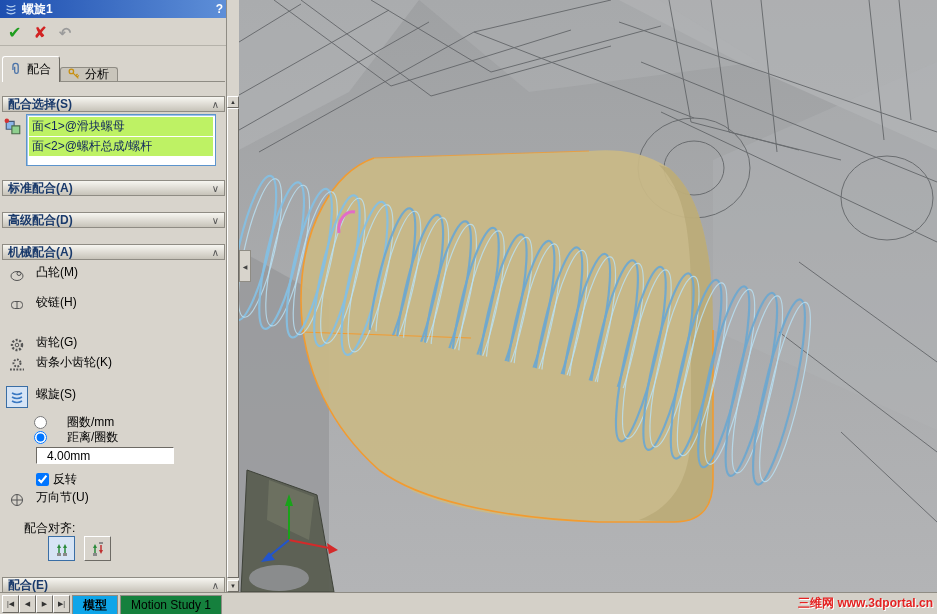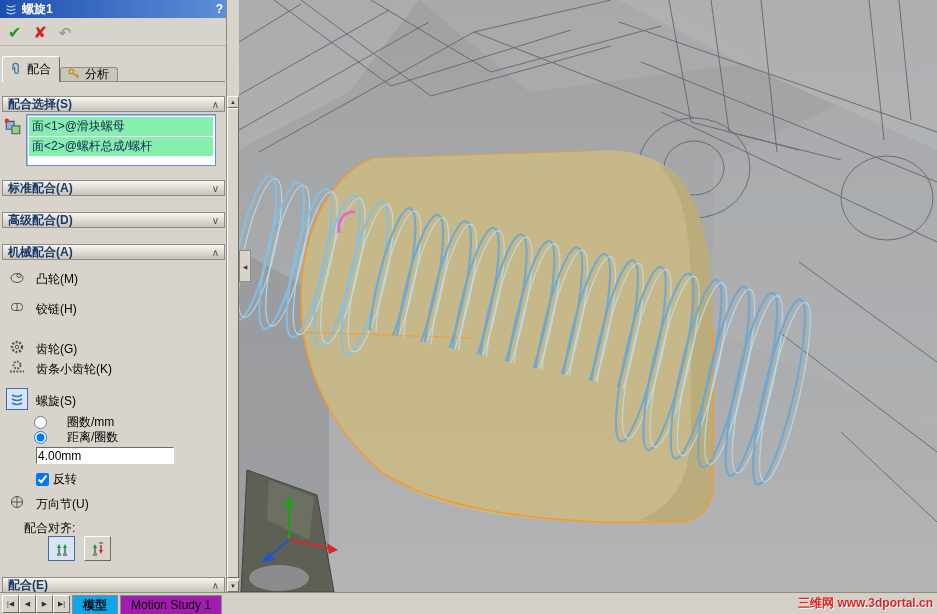"面<1>@滑块螺母" .sel-item { background: #86efac -> #bef264 }
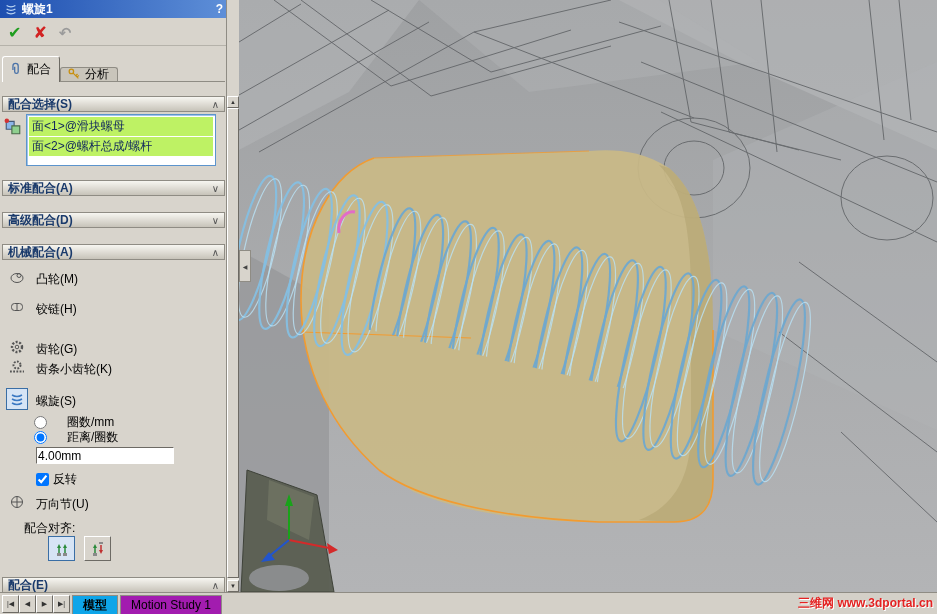"凸轮(M)" .mrow { align-items: flex-end -> flex-start }
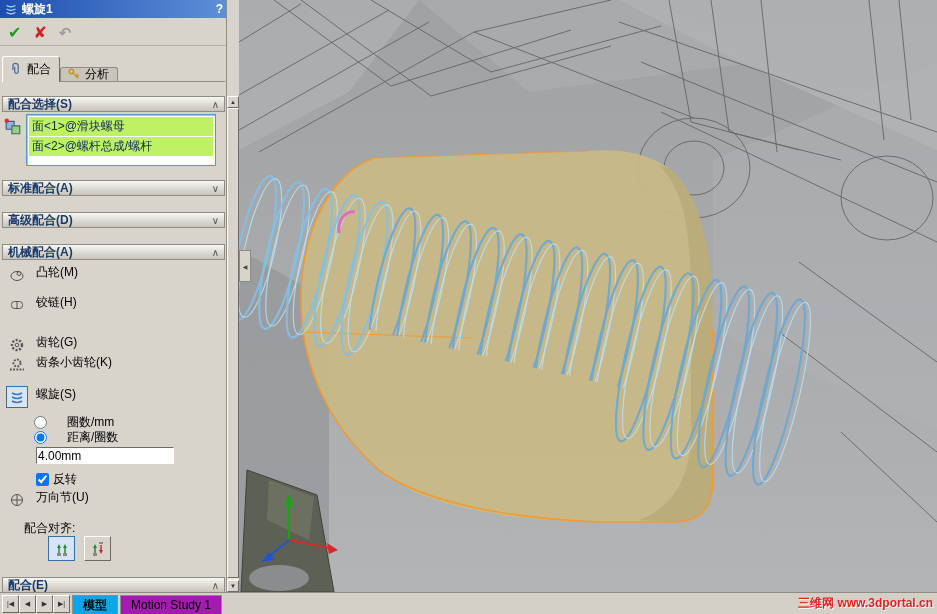"4.00mm" #dist-input { padding: 0 1px -> 0 10px }
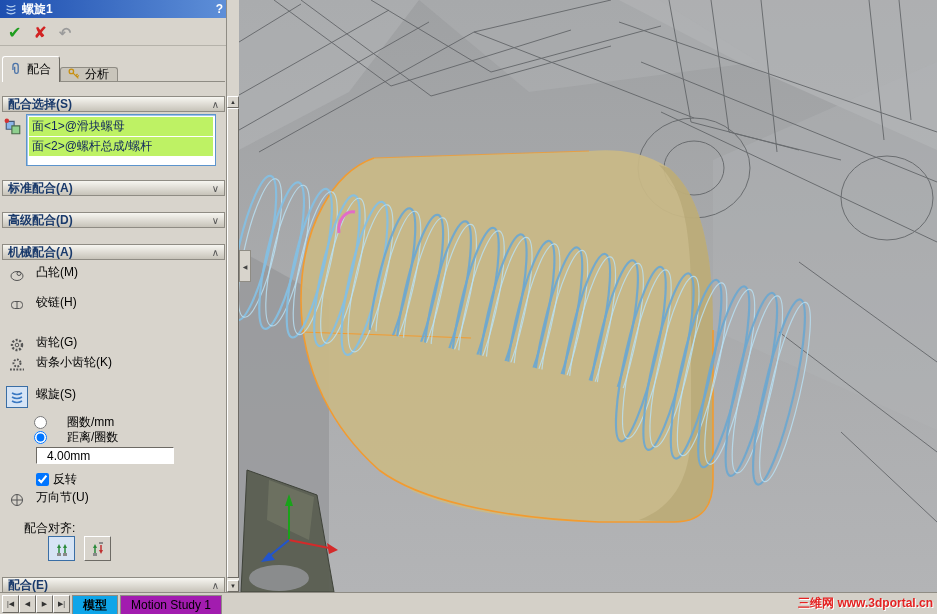"Motion Study 1" .sbtab { background: #a21caf -> #15803d }
